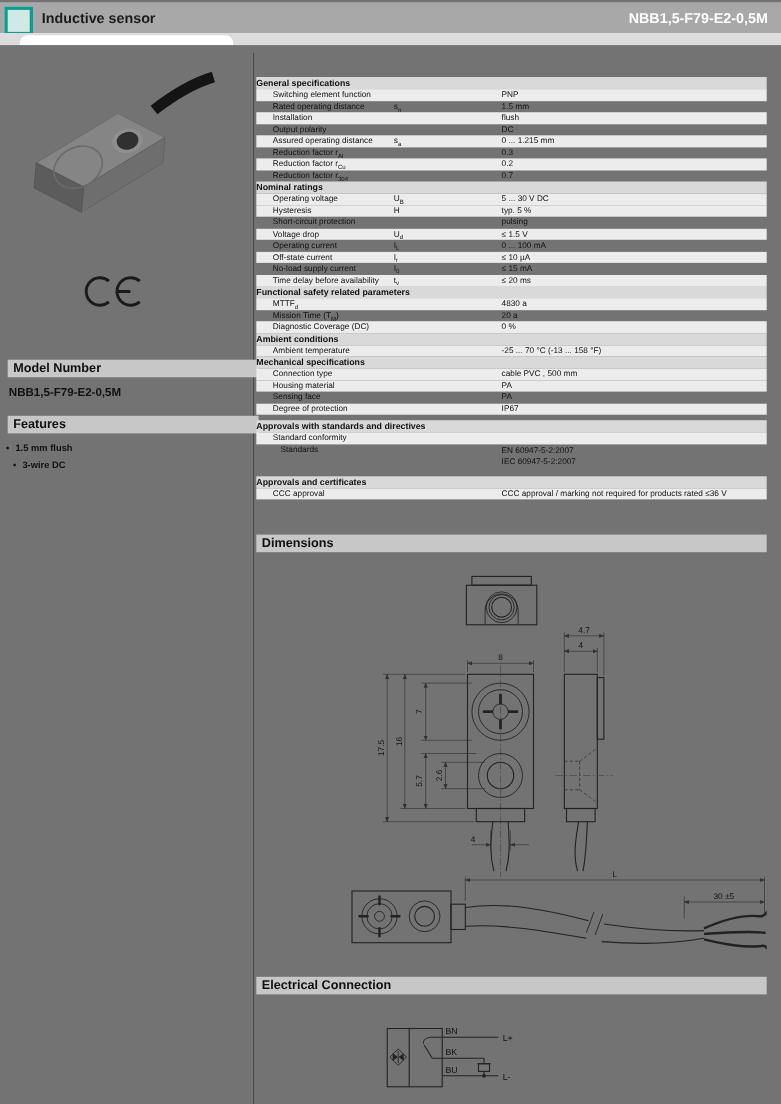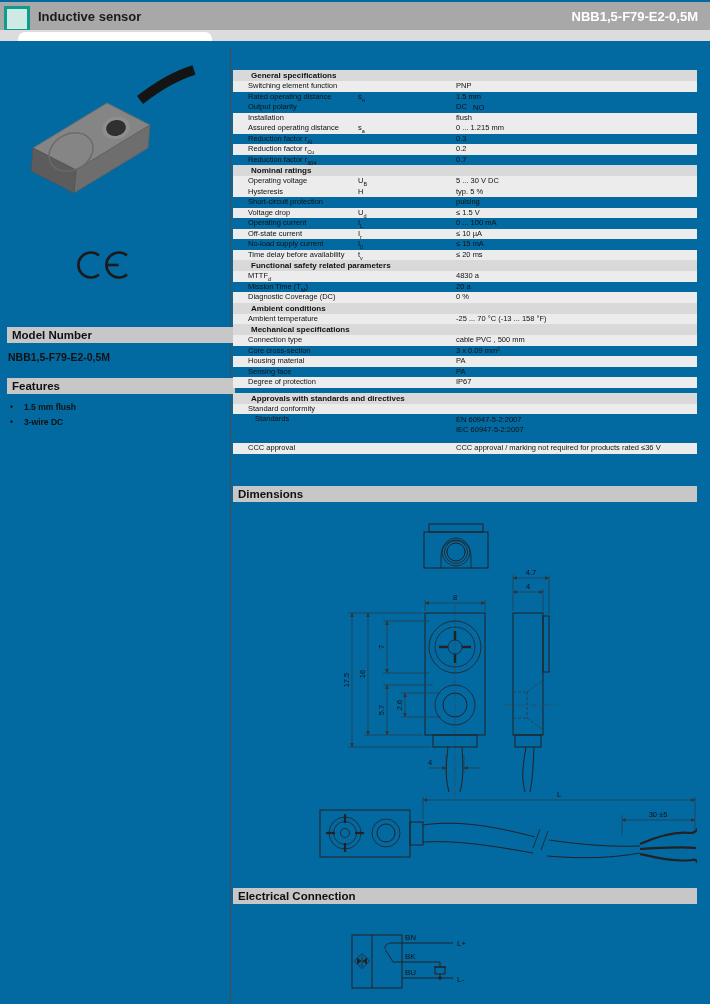"Inductive sensor" #page { background: #0369a1 -> #737373 }
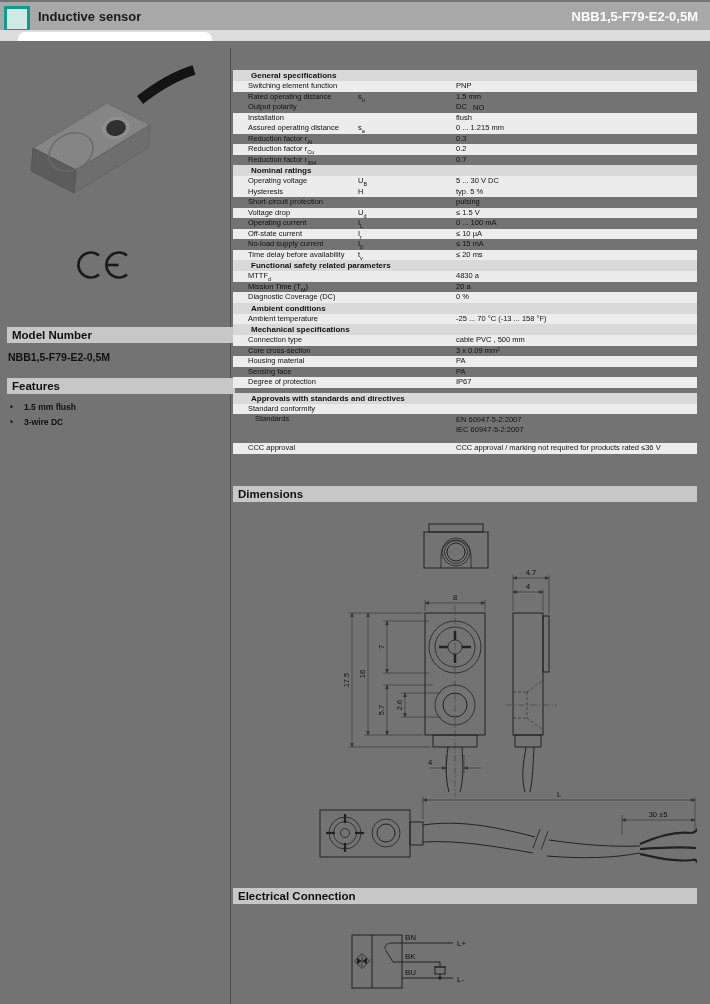"General specifications" .t-section { padding-left: 18px -> 0 }
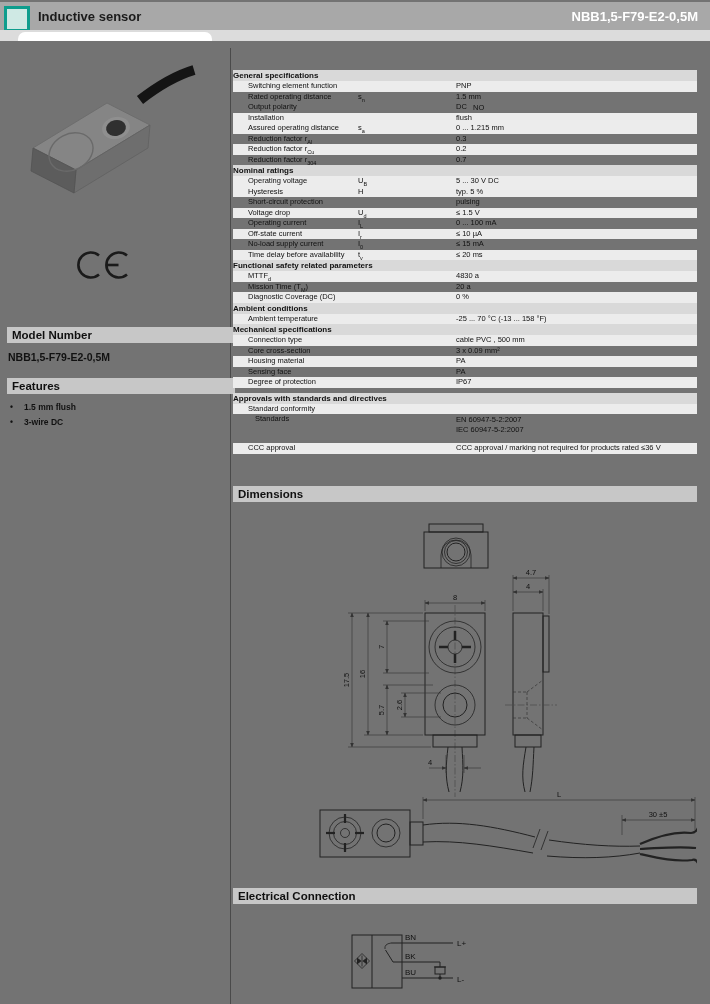"Output polarity" div.t-row { order: before "Installation" -> after "Installation" }
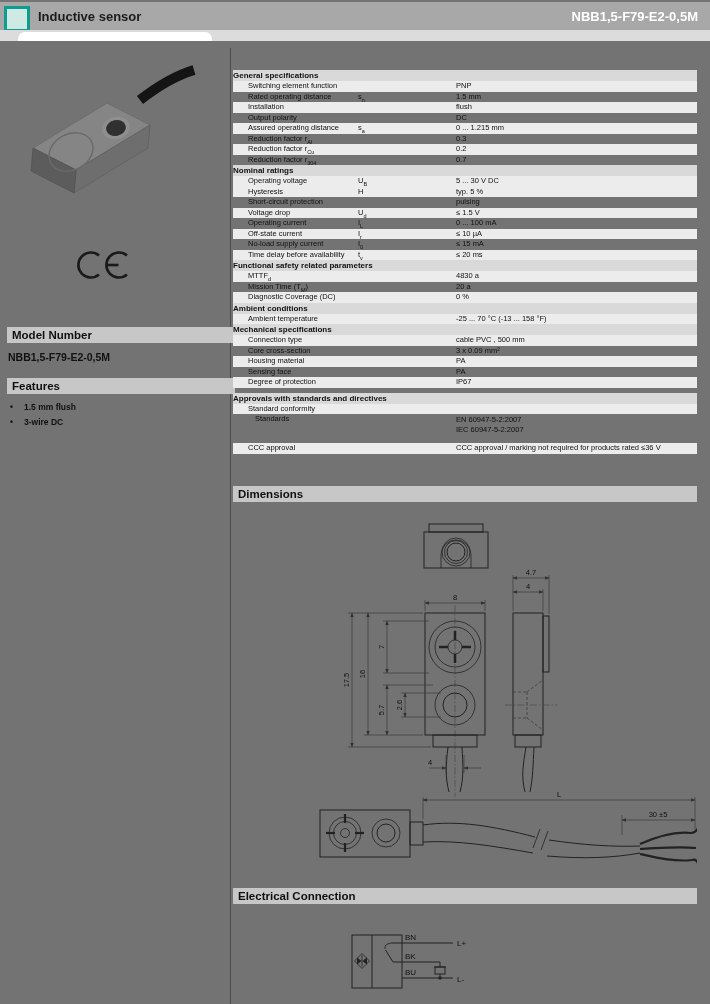"Core cross-section" div.t-row { html: <div> <span>Core cross-section</span> <span>3 x 0.09 mm²</span> </div> -> none }
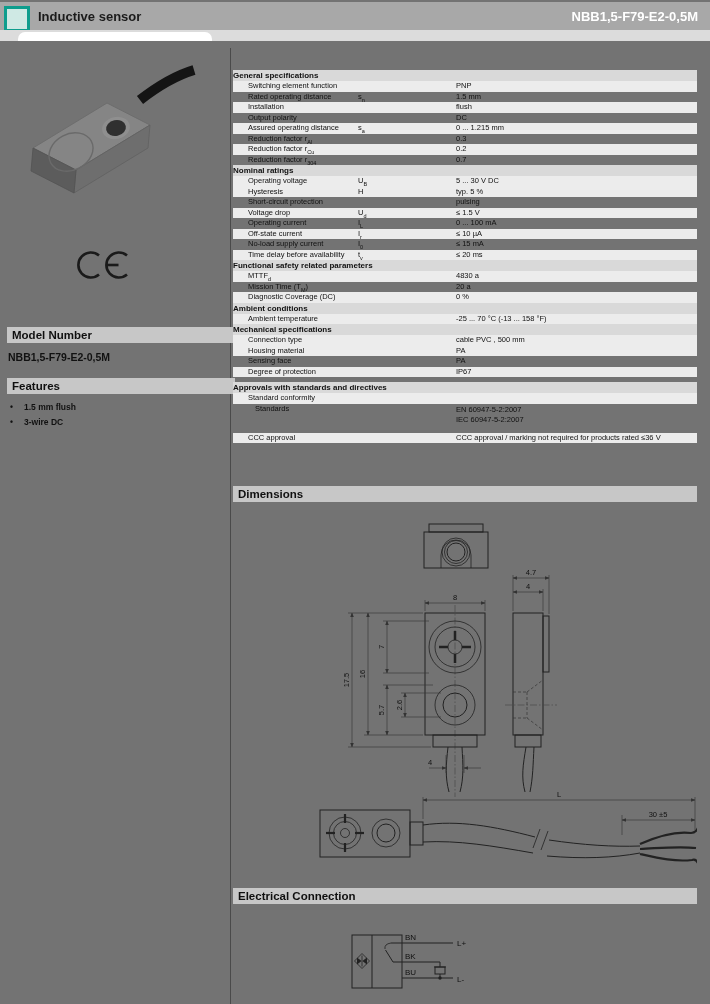"• 1.5 mm flush" .features-list { left: 10px -> 0; text-align: none -> center }
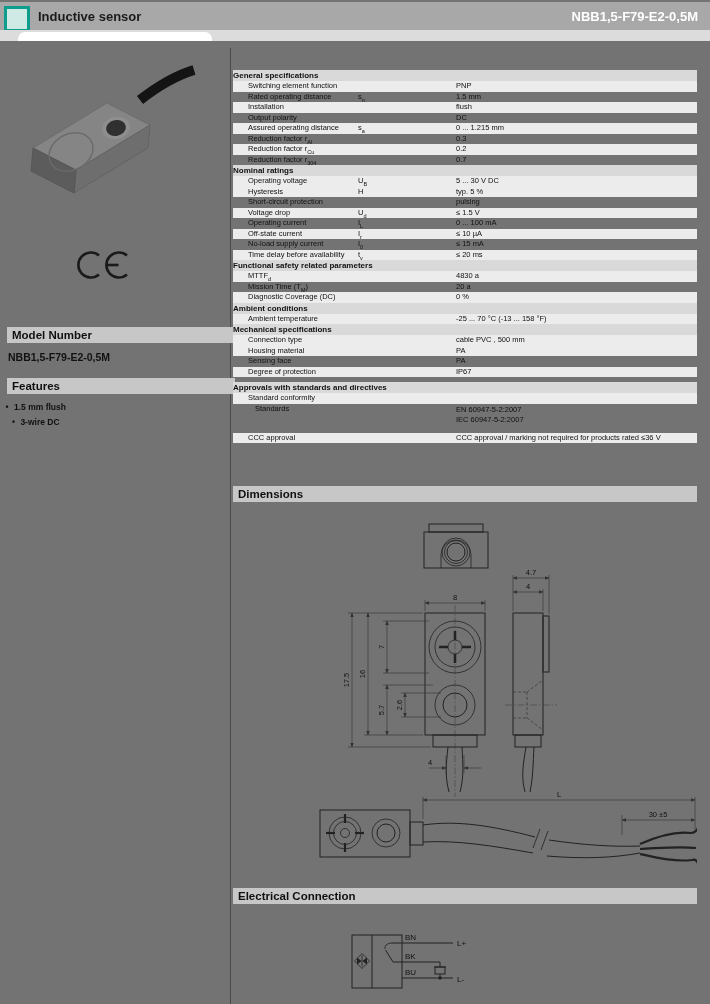"Approvals and certificates" div.t-section { html: none -> <div>Approvals and certificates</div> }
